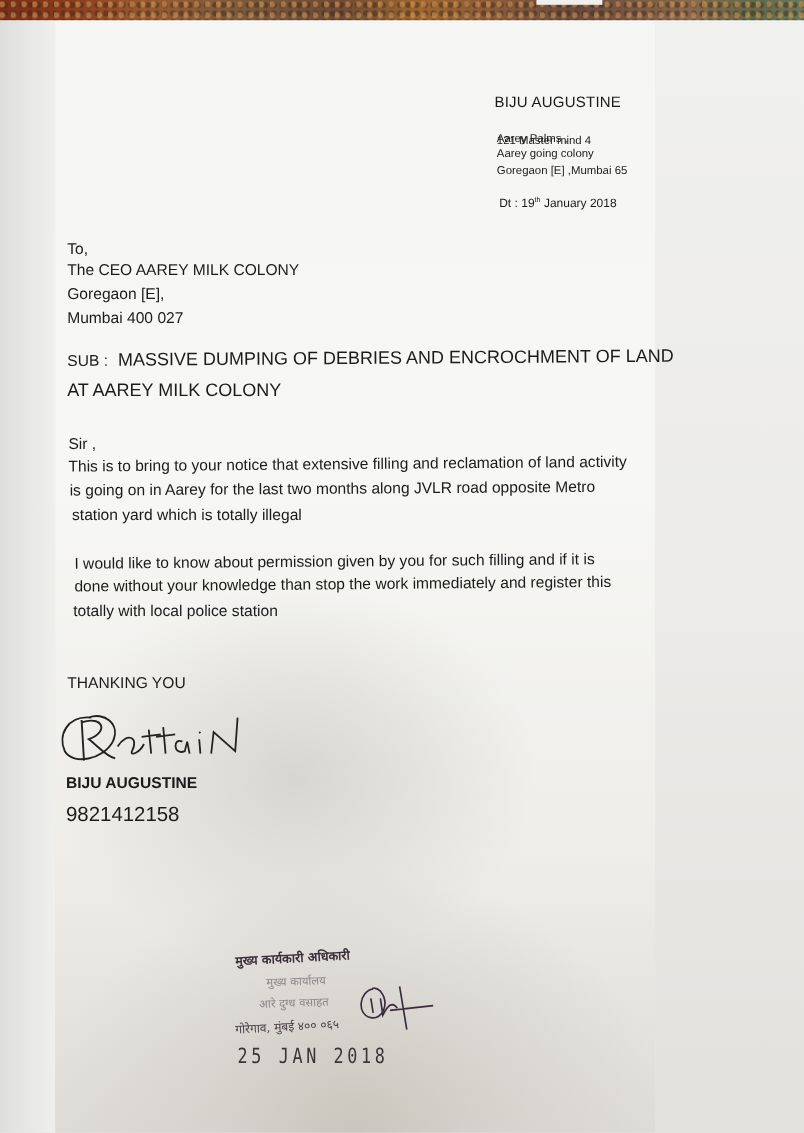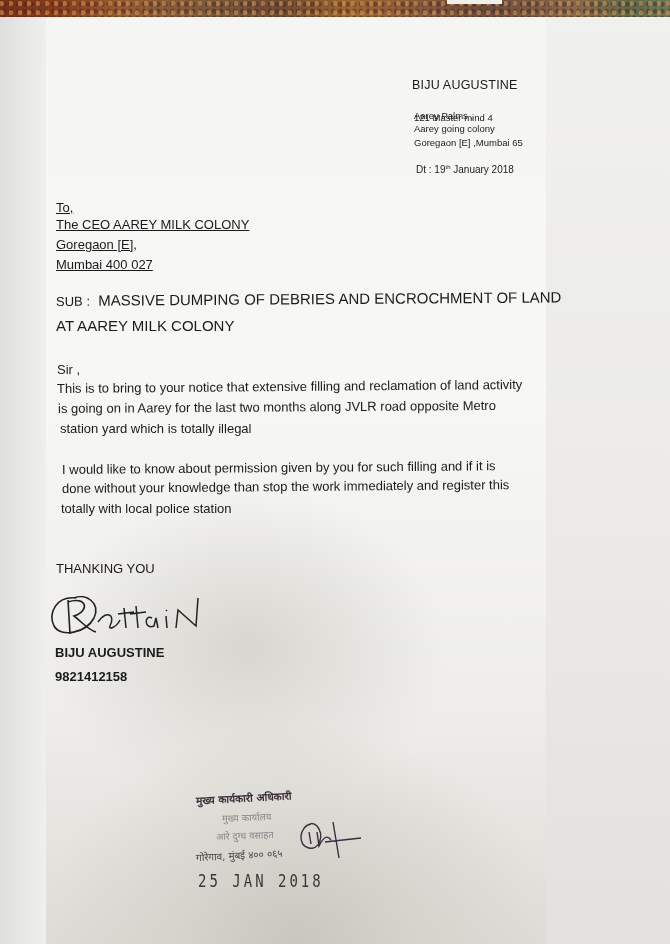"To," .to-line { text-decoration: underline -> none }
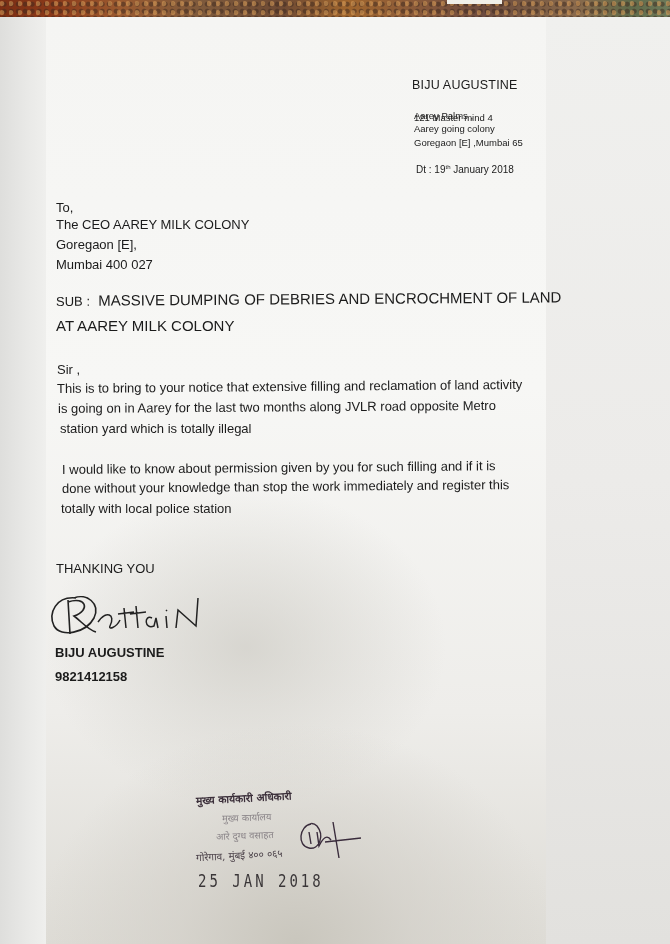"9821412158" .sig-phone { font-size: 13px -> 17px; font-weight: bold -> normal }
